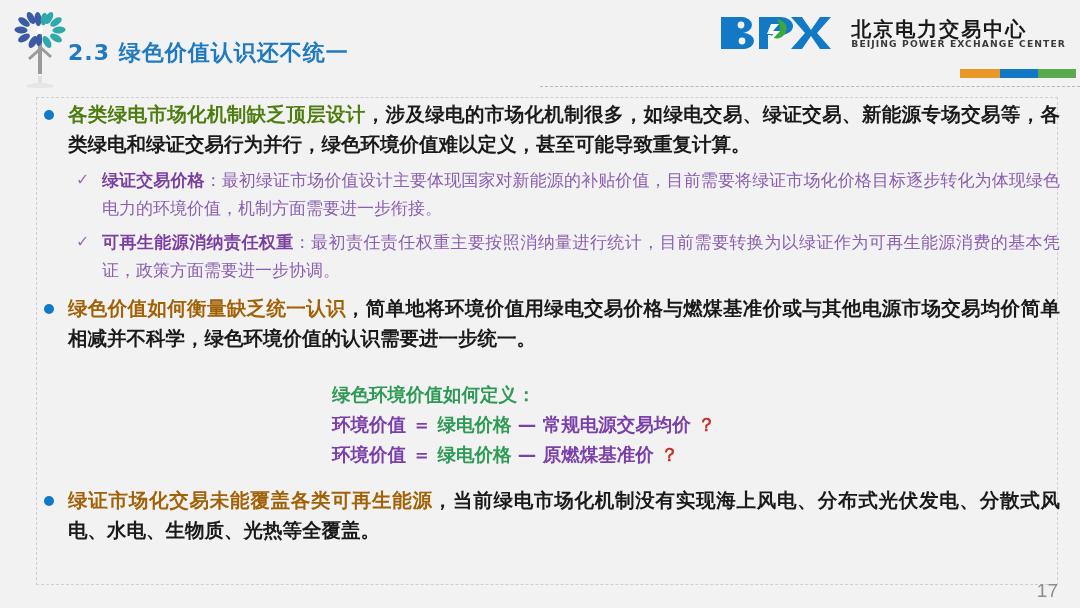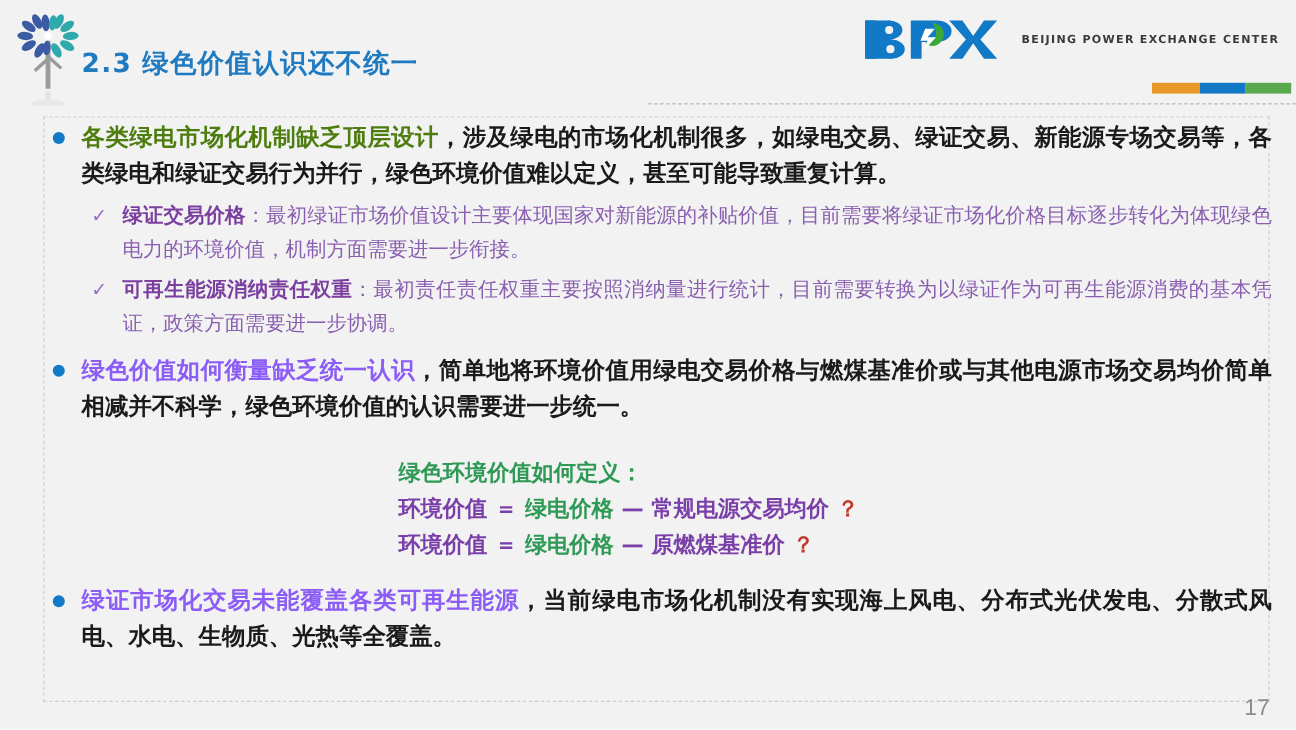"北京电力交易中心" div { html: none -> <div>北京电力交易中心</div> }
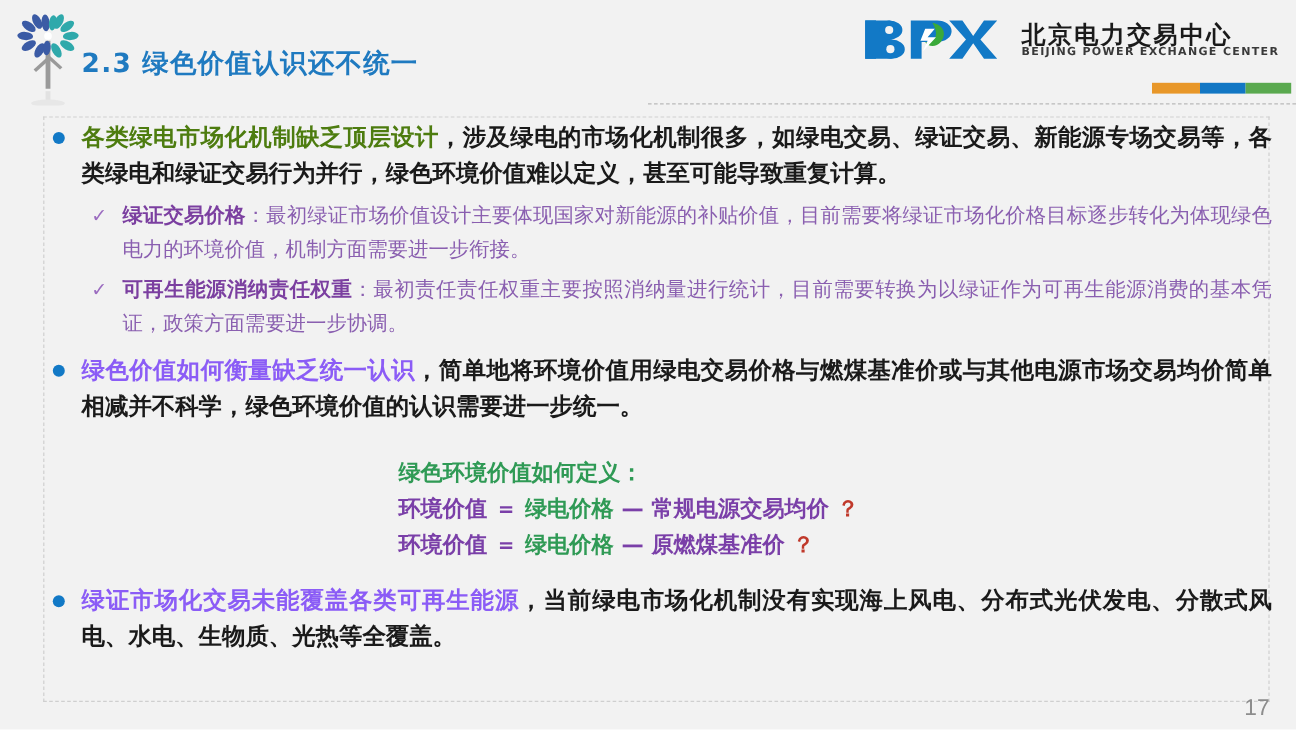"绿色价值如何衡量缺乏统一认识" .l1 .hl-green { color: #8b5cf6 -> #a16207 }
